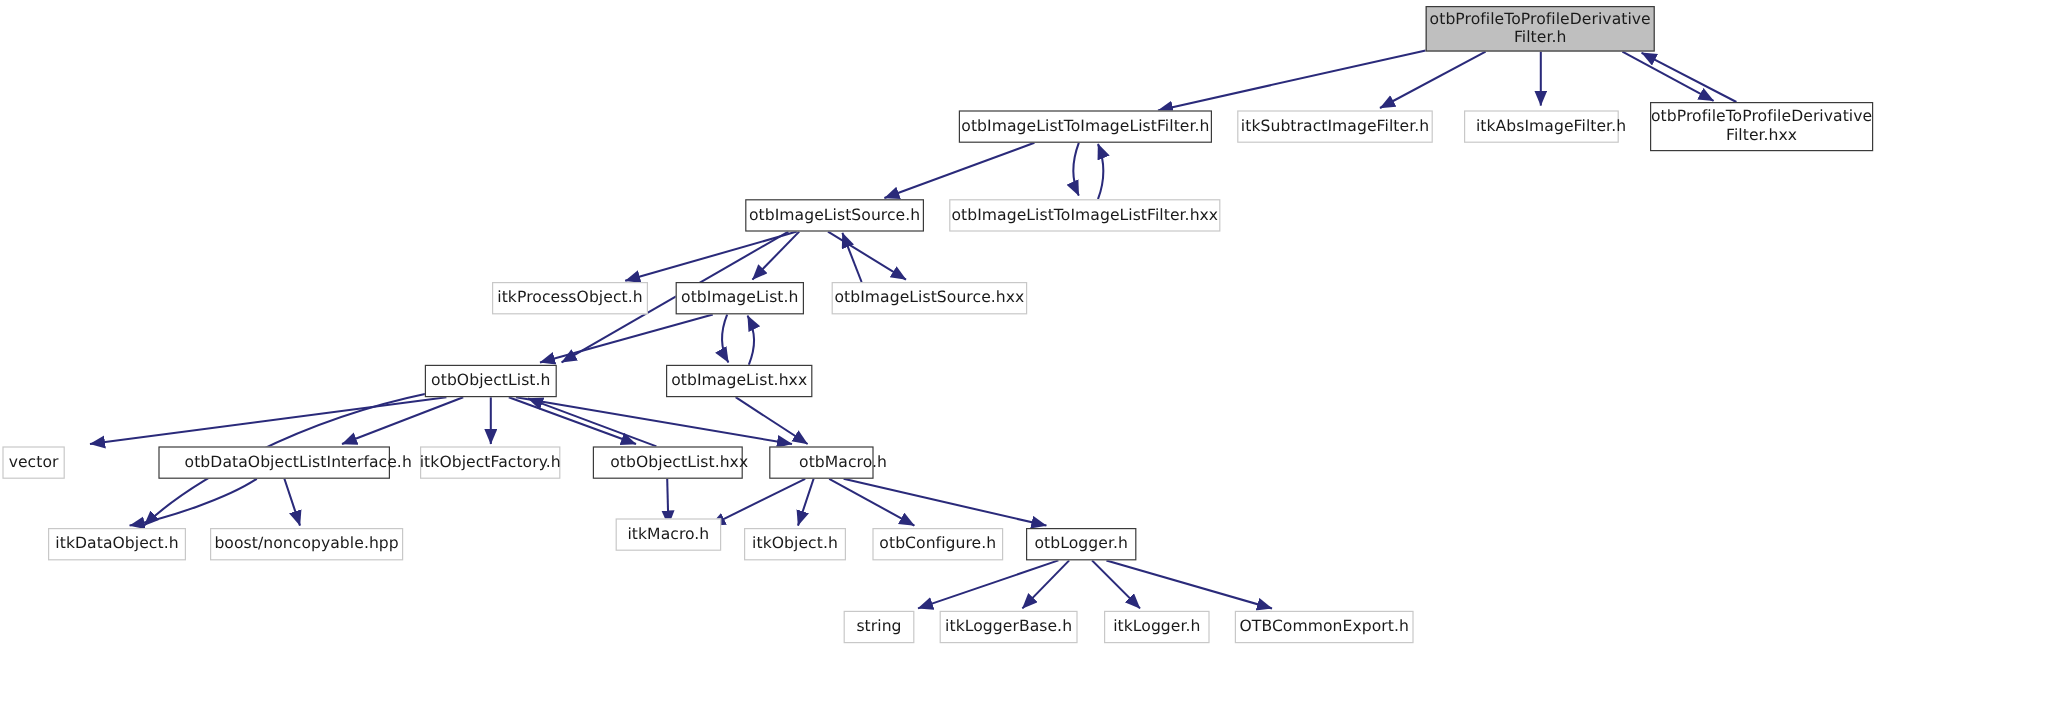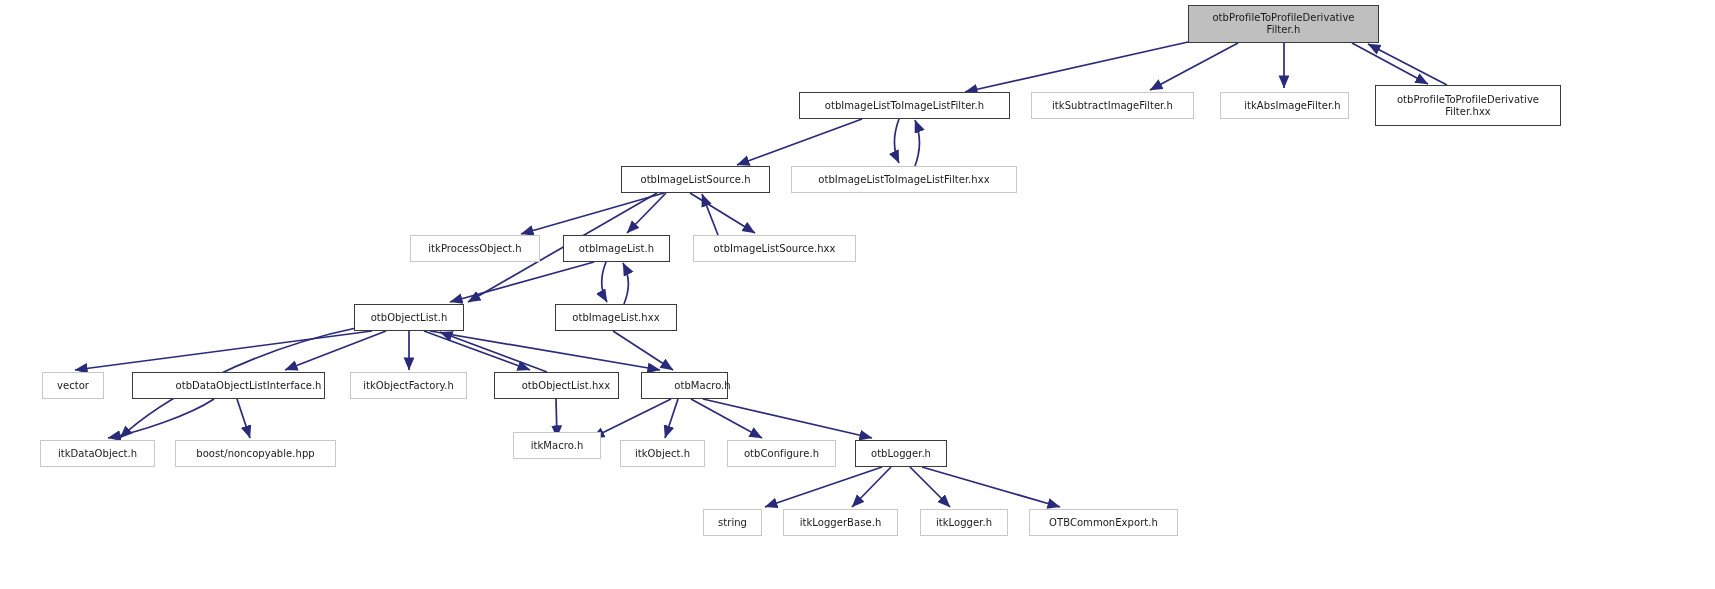"otbProfileToProfileDerivative" .node { font-size: 10px -> 13px }
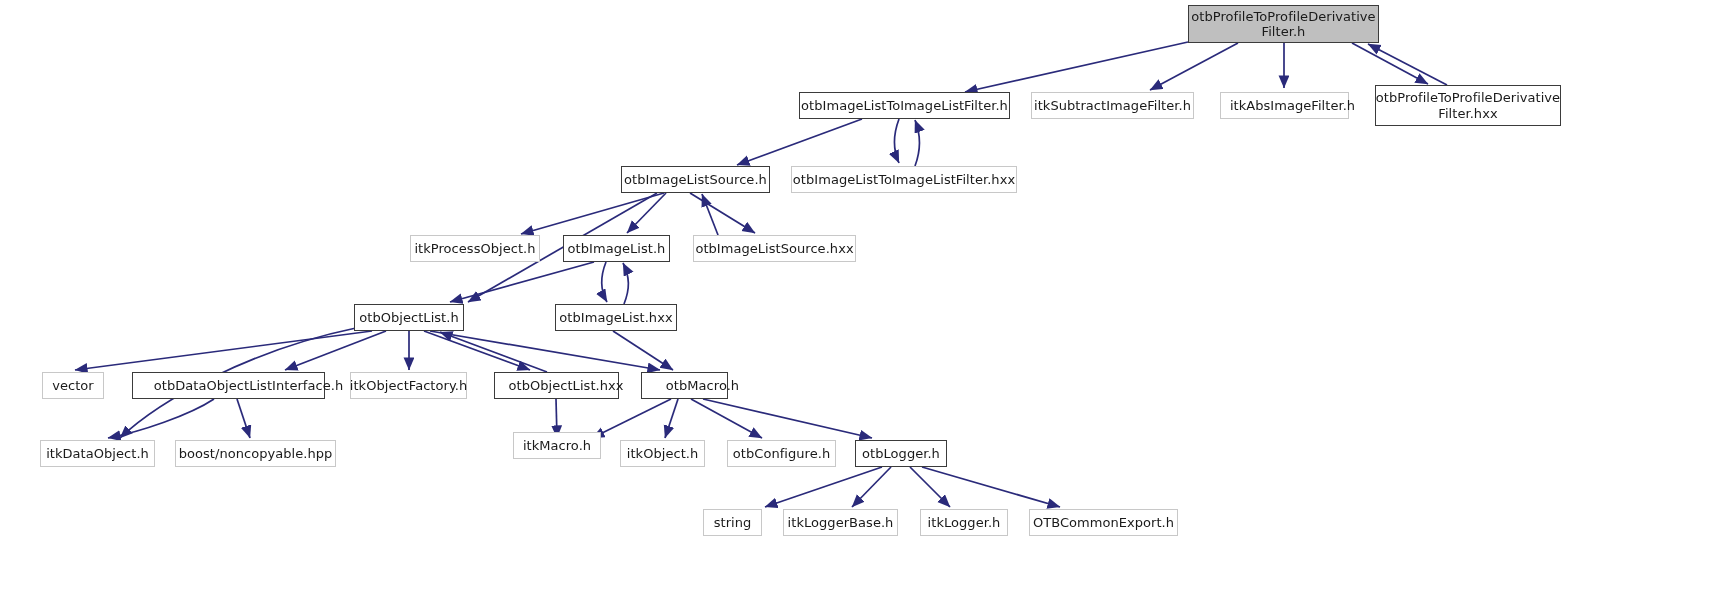"vector" div.node { margin-left: 40px -> none; width: 62px -> 52px }
